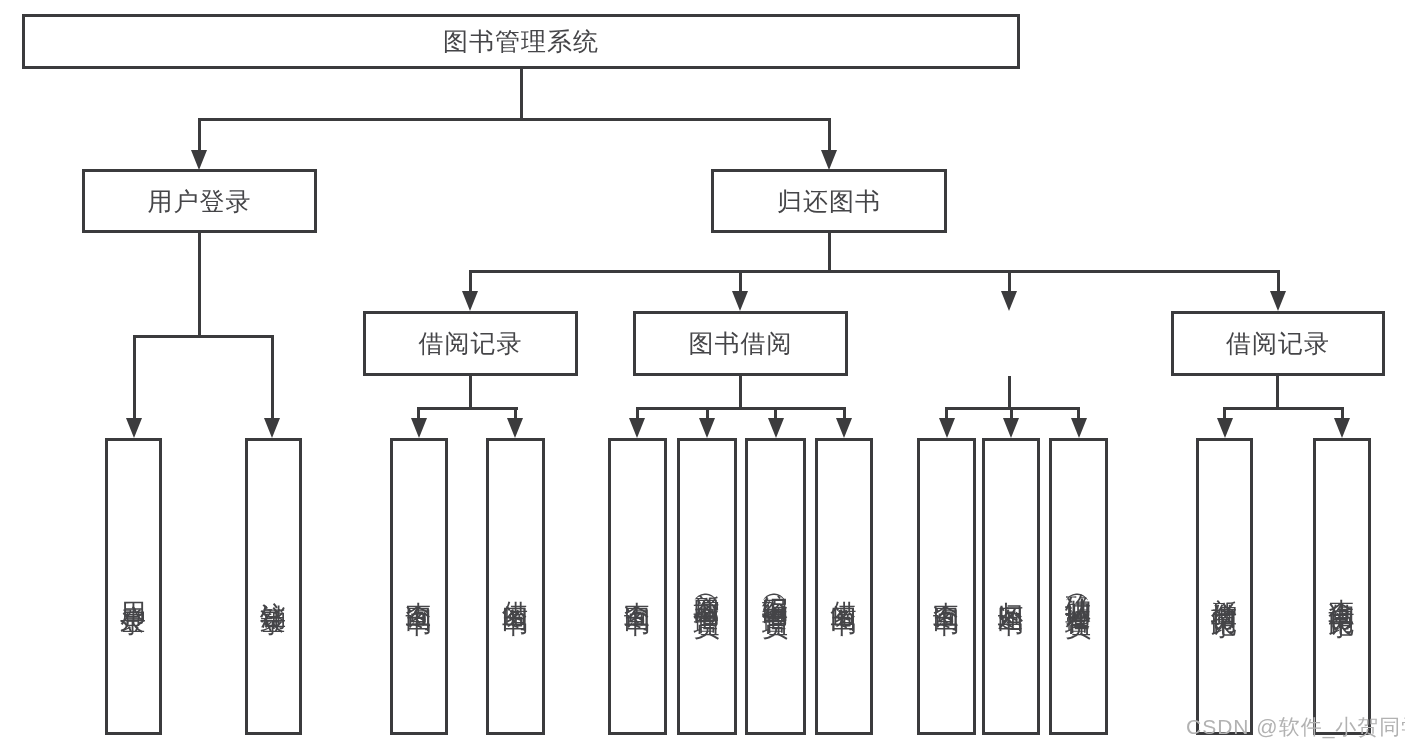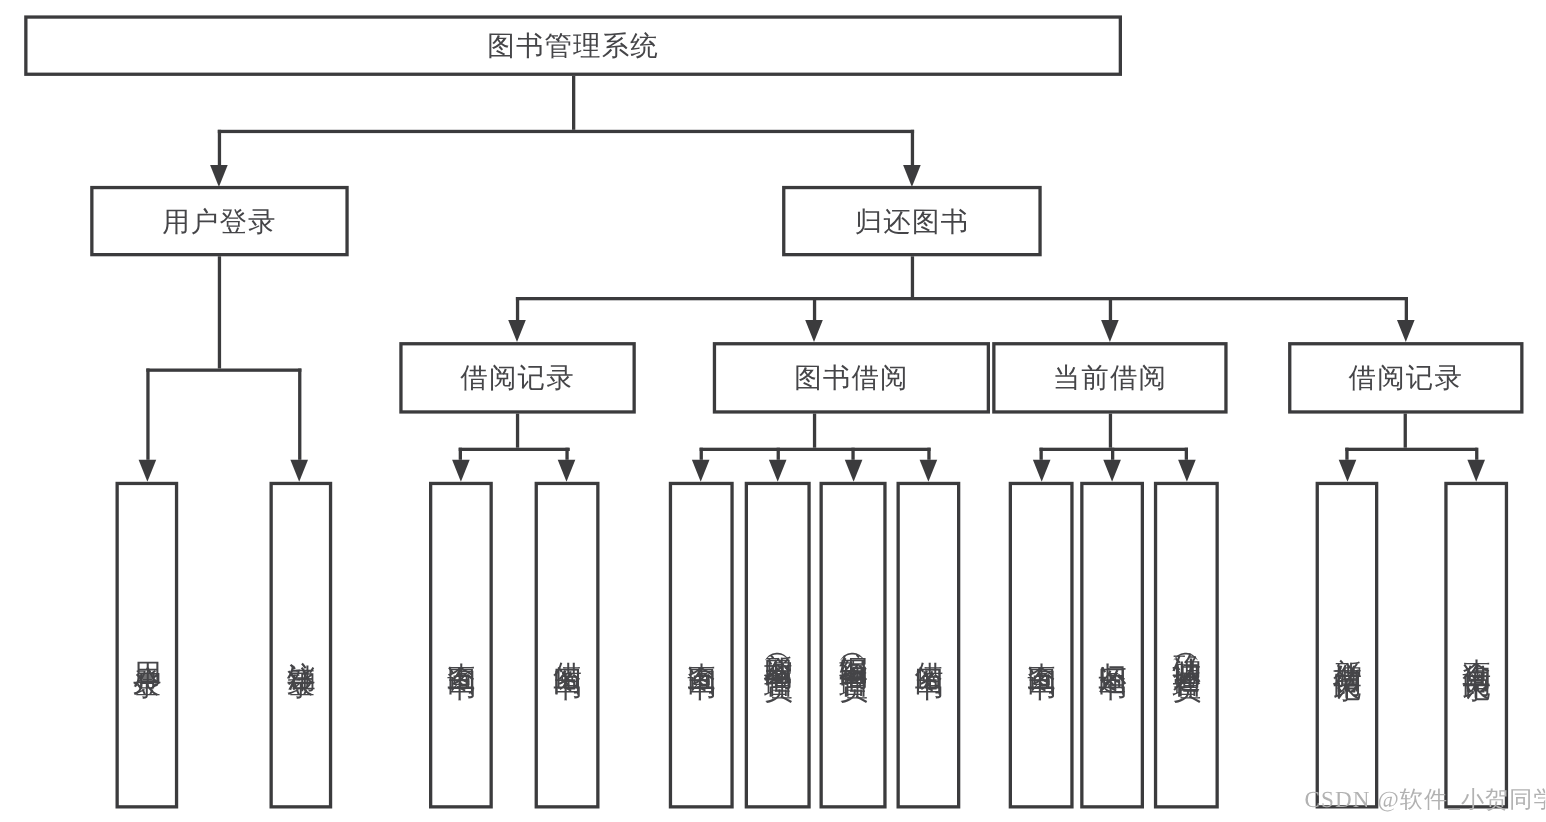"图书管理系统" #stage { font-family: Liberation Serif, serif -> Liberation Sans, sans-serif }
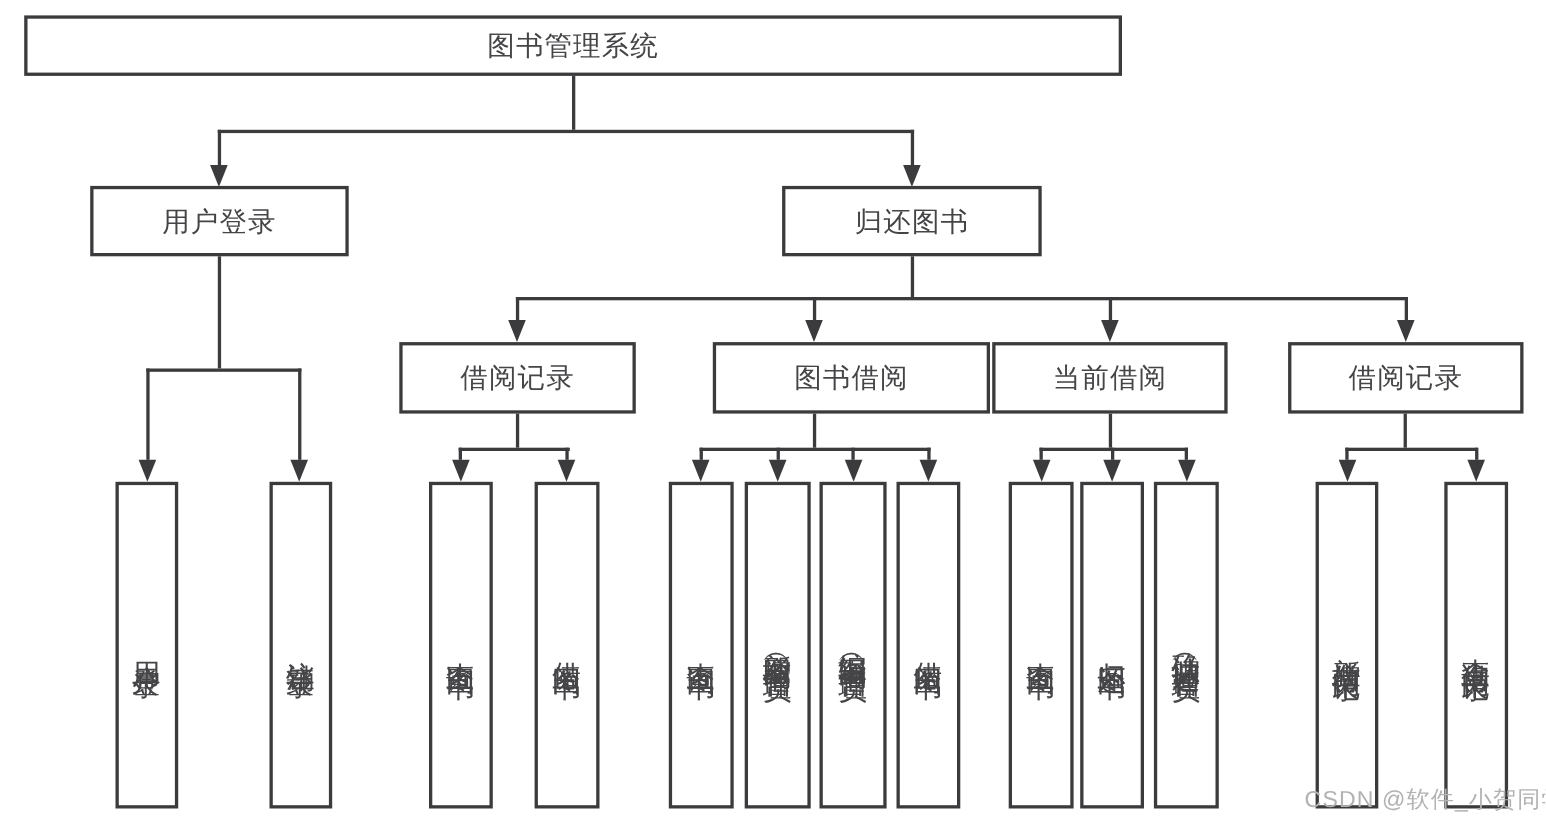"图书借阅" div.box { left: 648px -> 633px; width: 252px -> 215px }
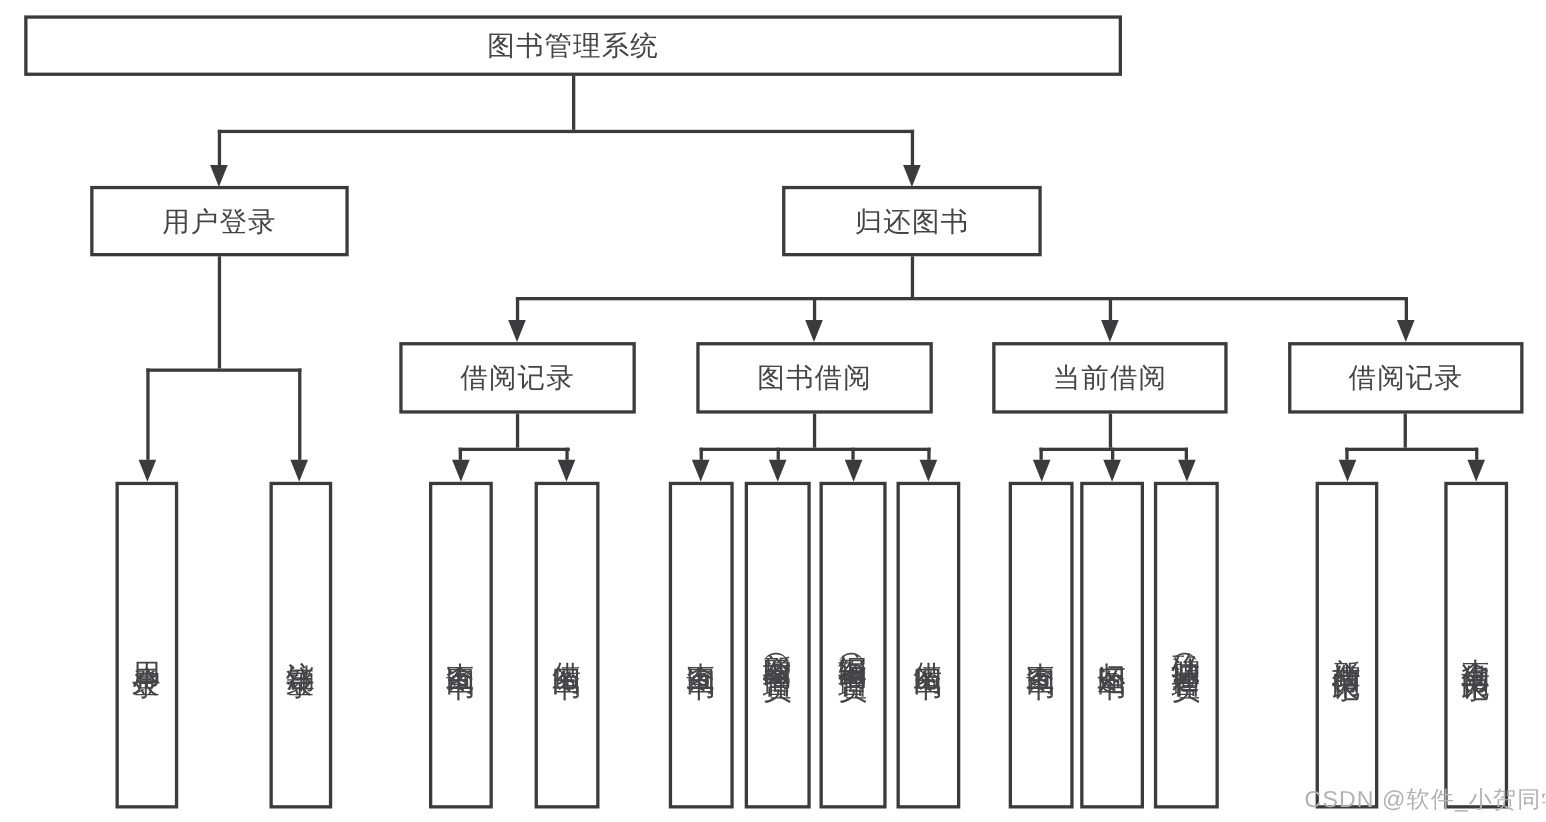"当前借阅" div.box { html: <div> <span>当前借阅</span> </div> -> none }
